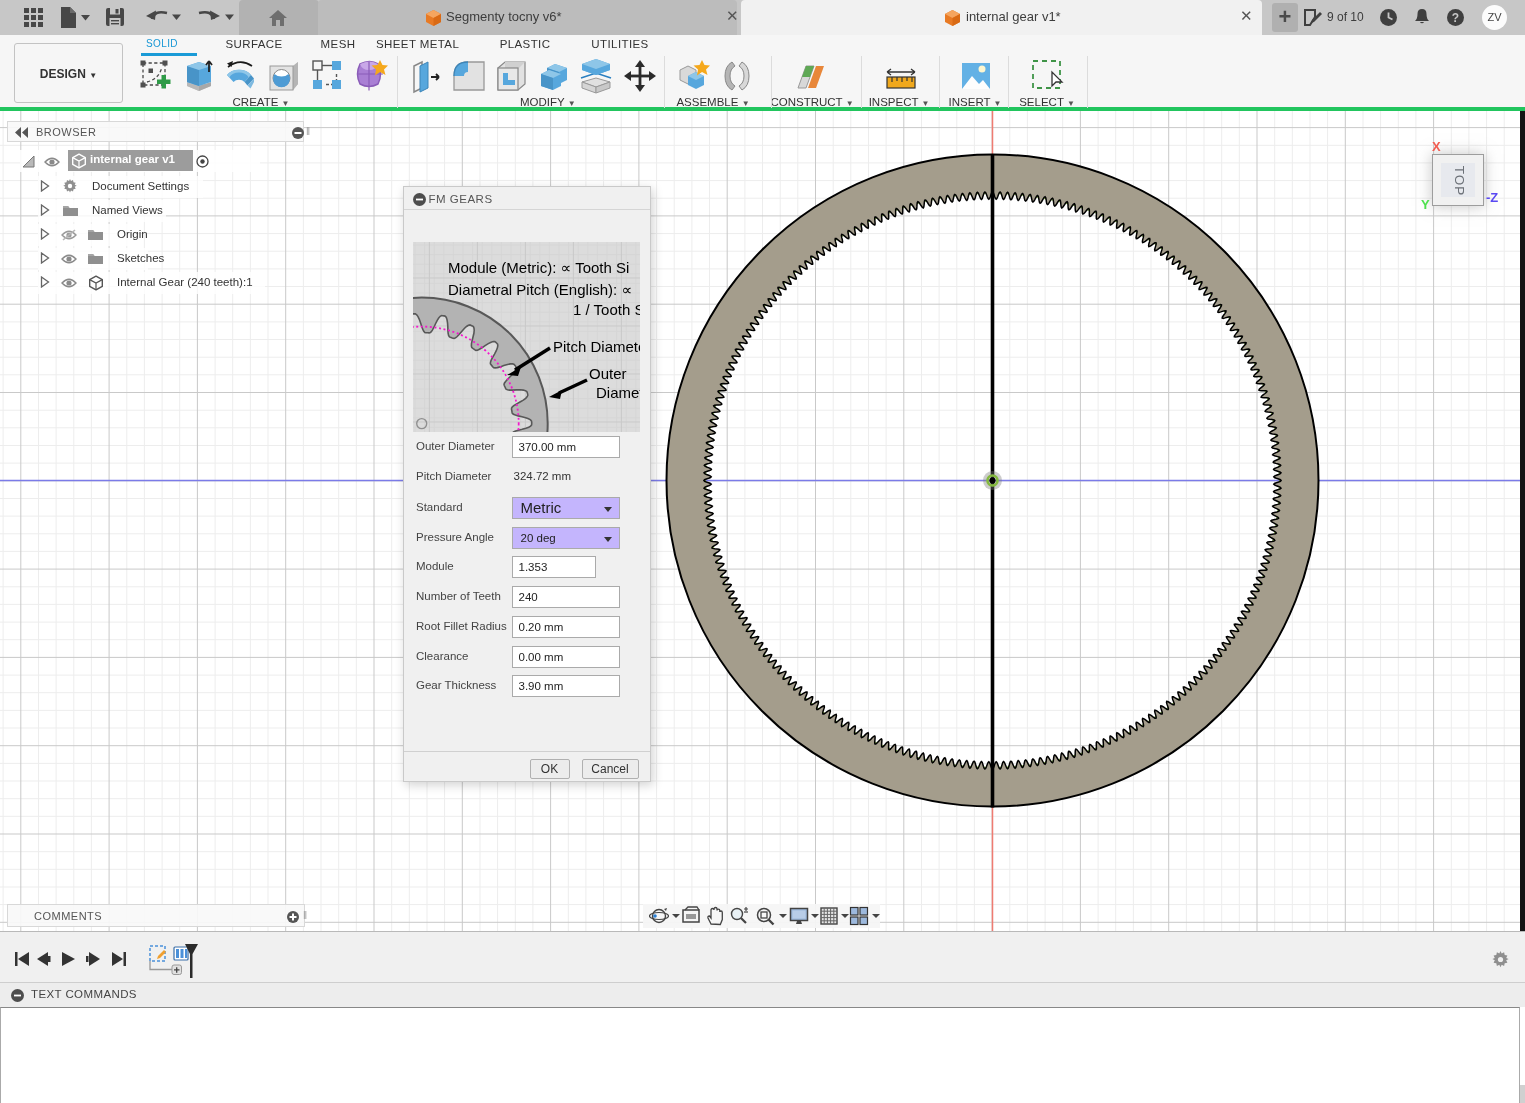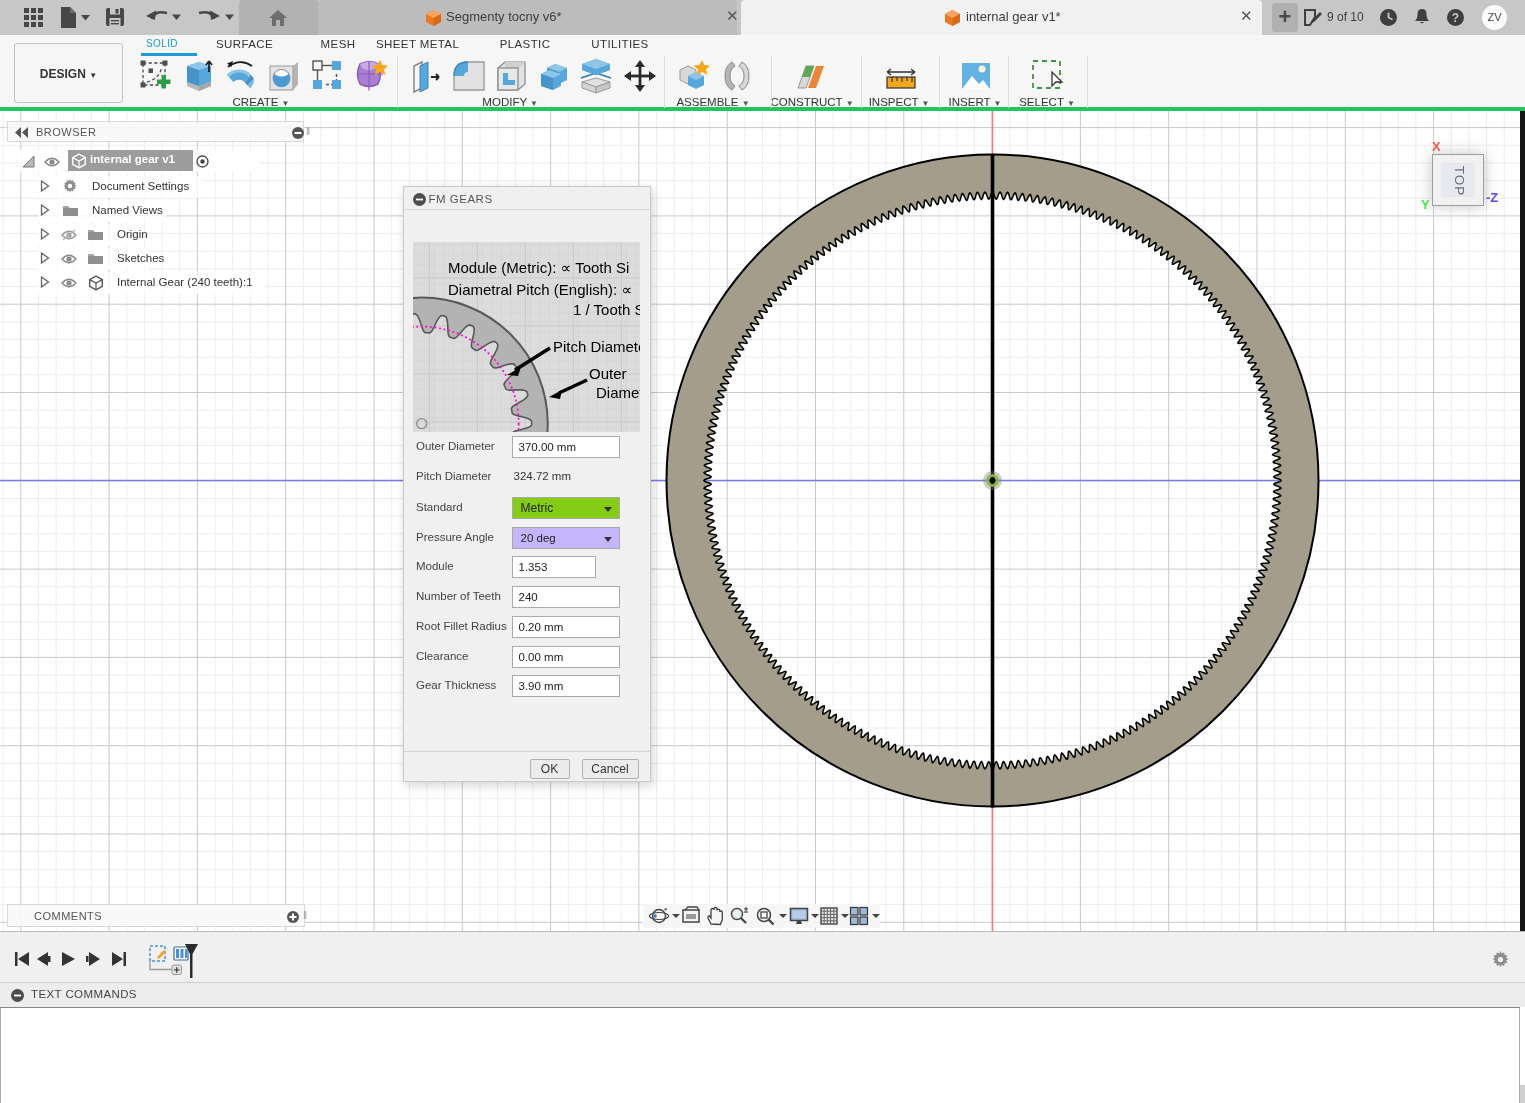"SURFACE" div.abs { text-align: none -> center }
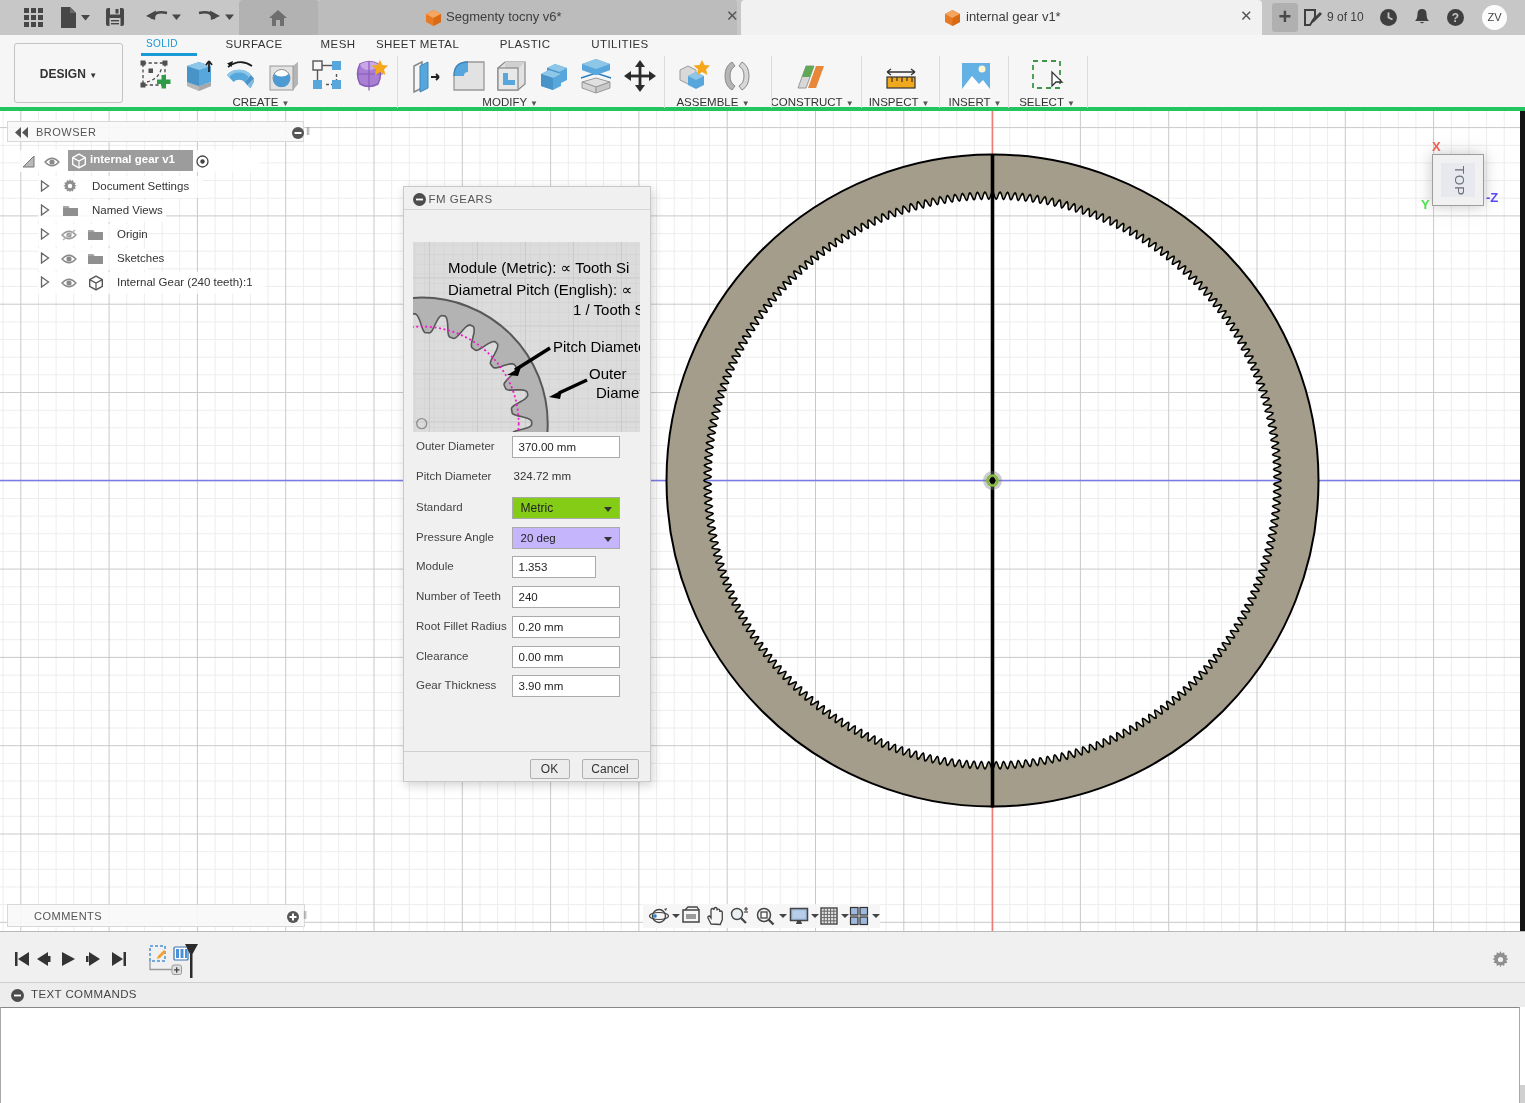"MODIFY ▼" div.abs { left: 464px -> 520px; text-align: right -> left }
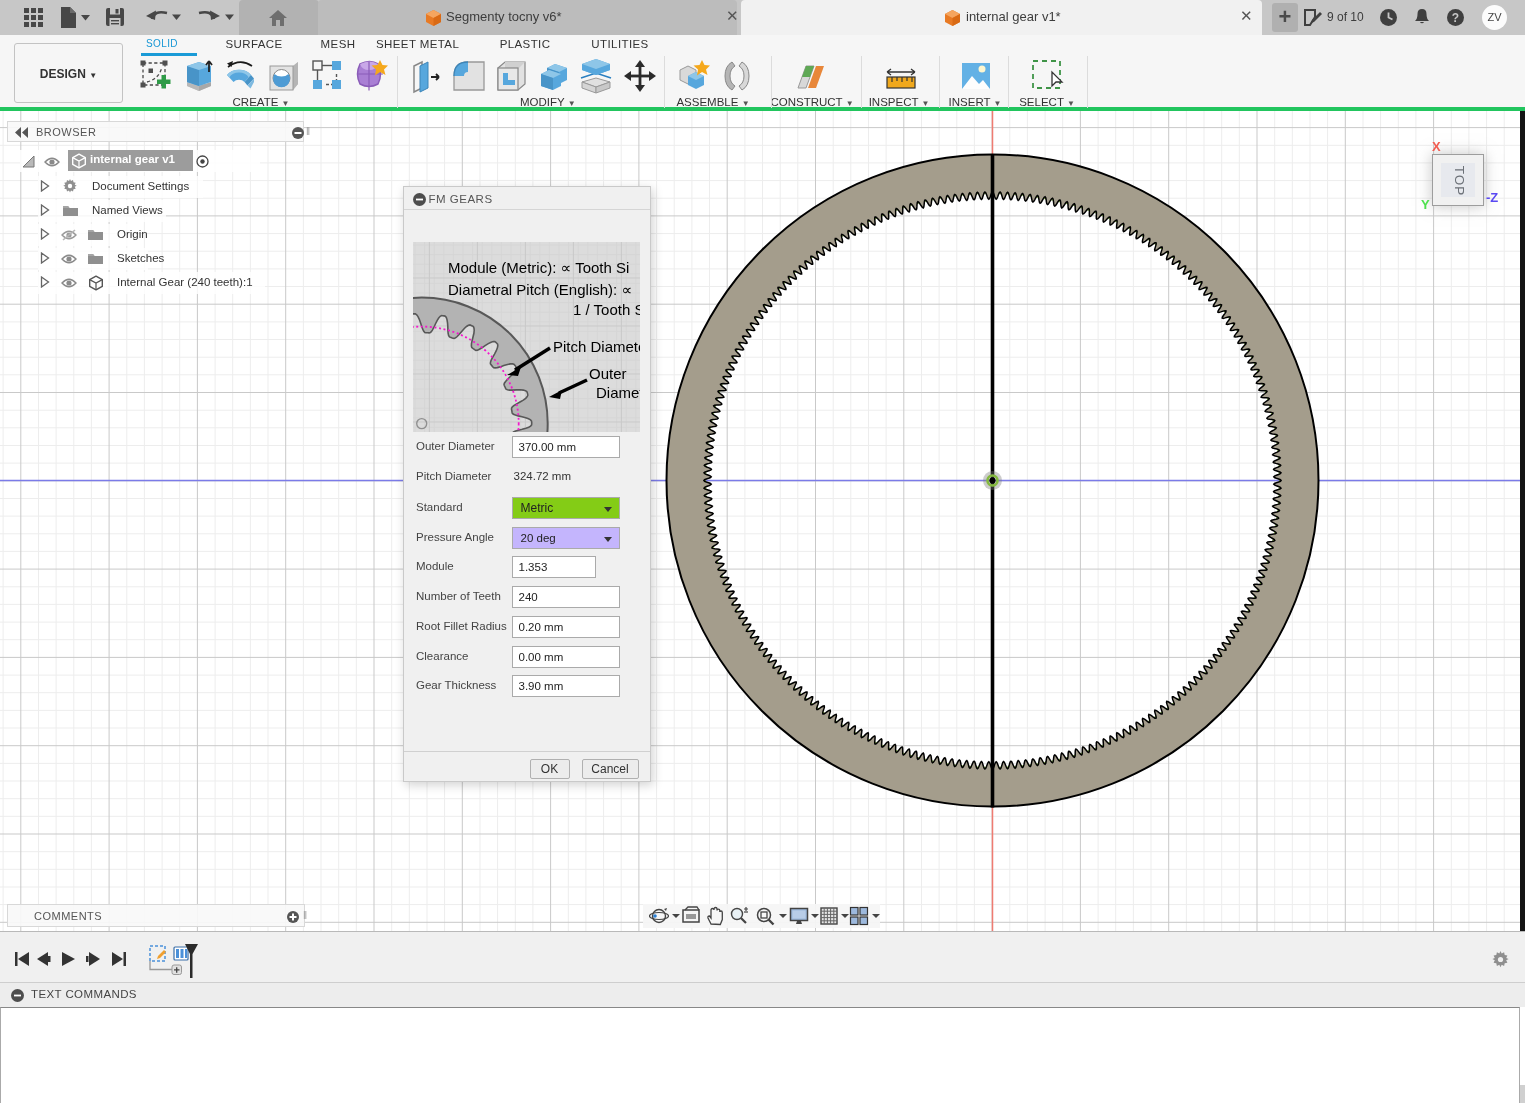"Metric" div.abs { background: #84cc16 -> #c4b5fd; font-size: 12px -> 15px }
